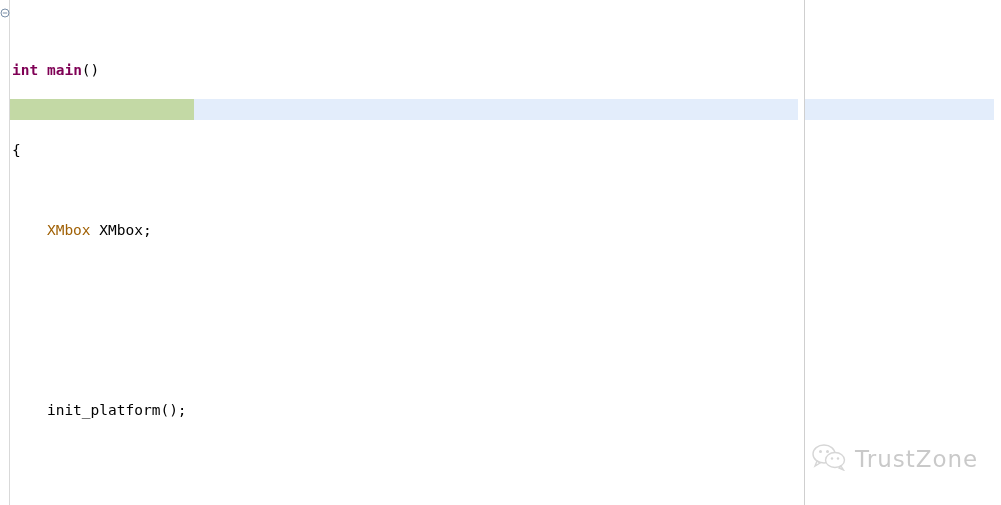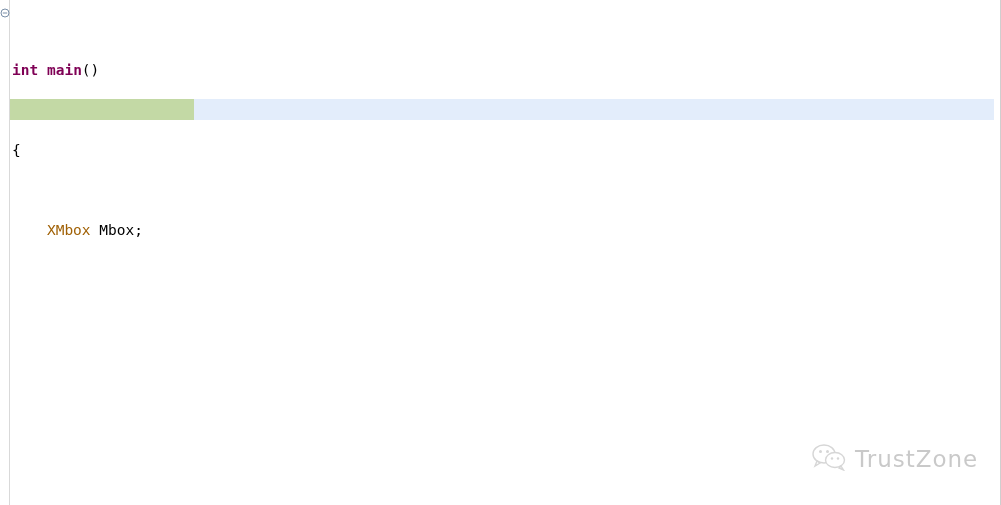"int main()" .editor { width: 1001px -> 805px }
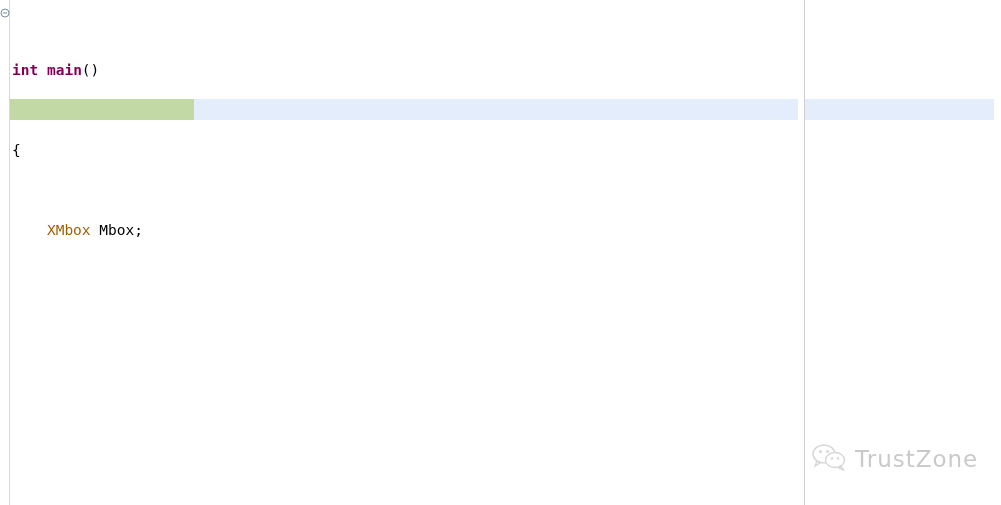"Mbox;" span.plain { text: Mbox -> XMbox }
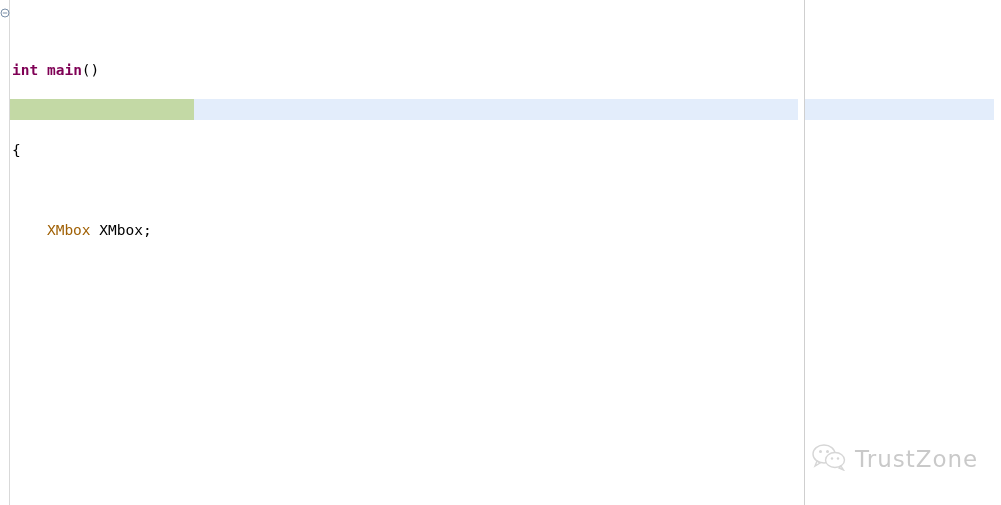"init_platform();" div.ln { html: none -> <div><span> init_platform();</span></div> }
